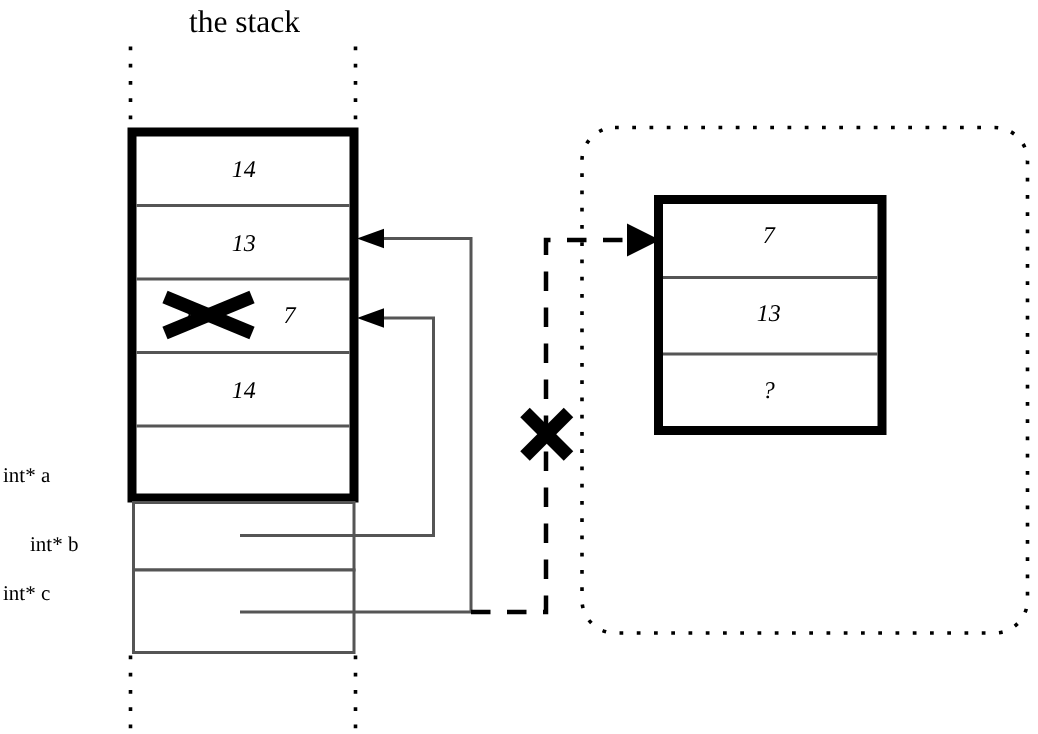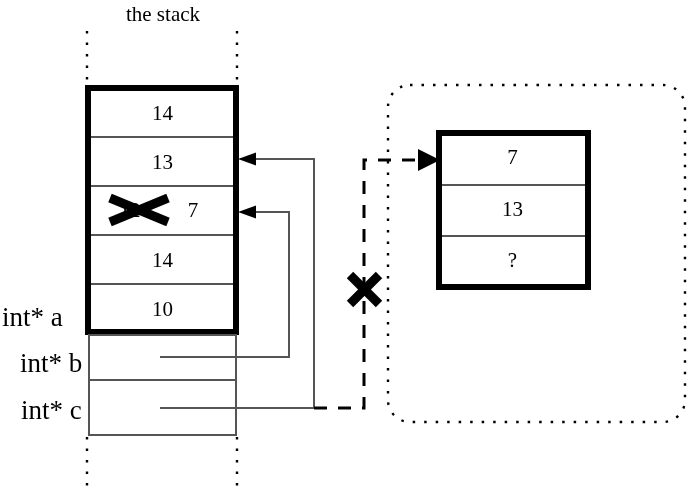"14" .cell-value { font-size: 21px -> 16px; font-style: none -> italic }
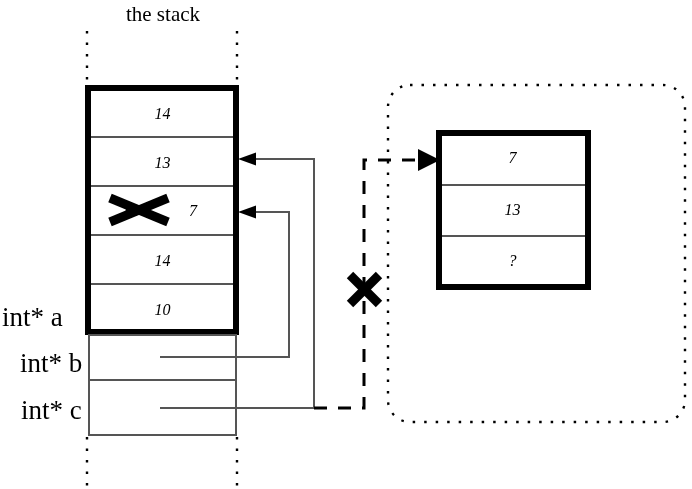"int* a" .var-label { font-size: 27px -> 14px }
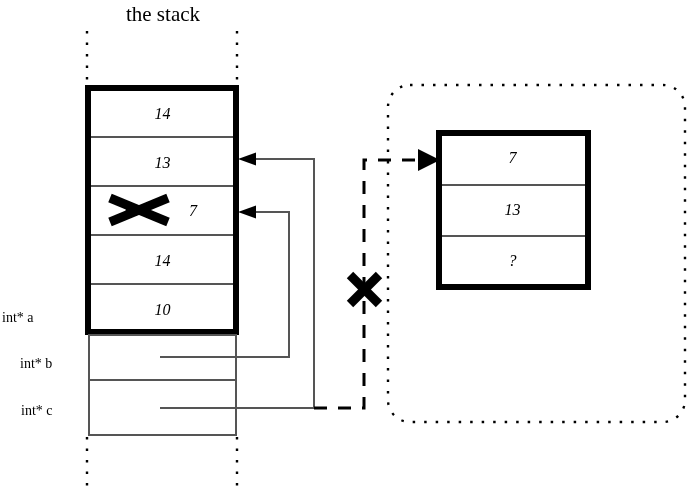"10" div.cell-value { html: <div>10</div> -> none }
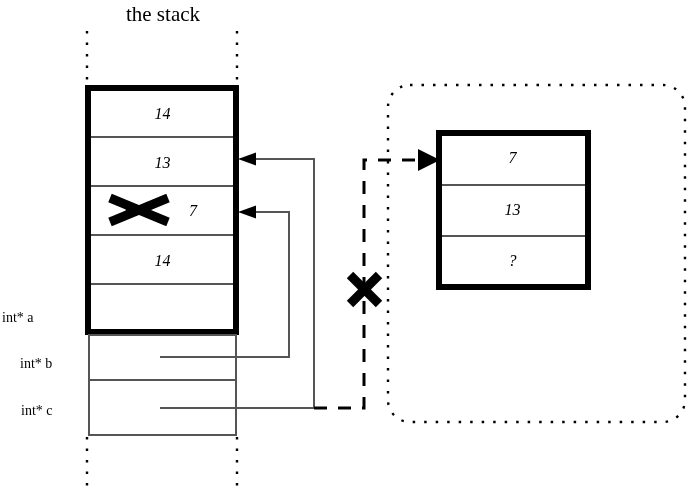"int* c" #label-c { margin-left: 19px -> none; top: 400px -> 386px }
